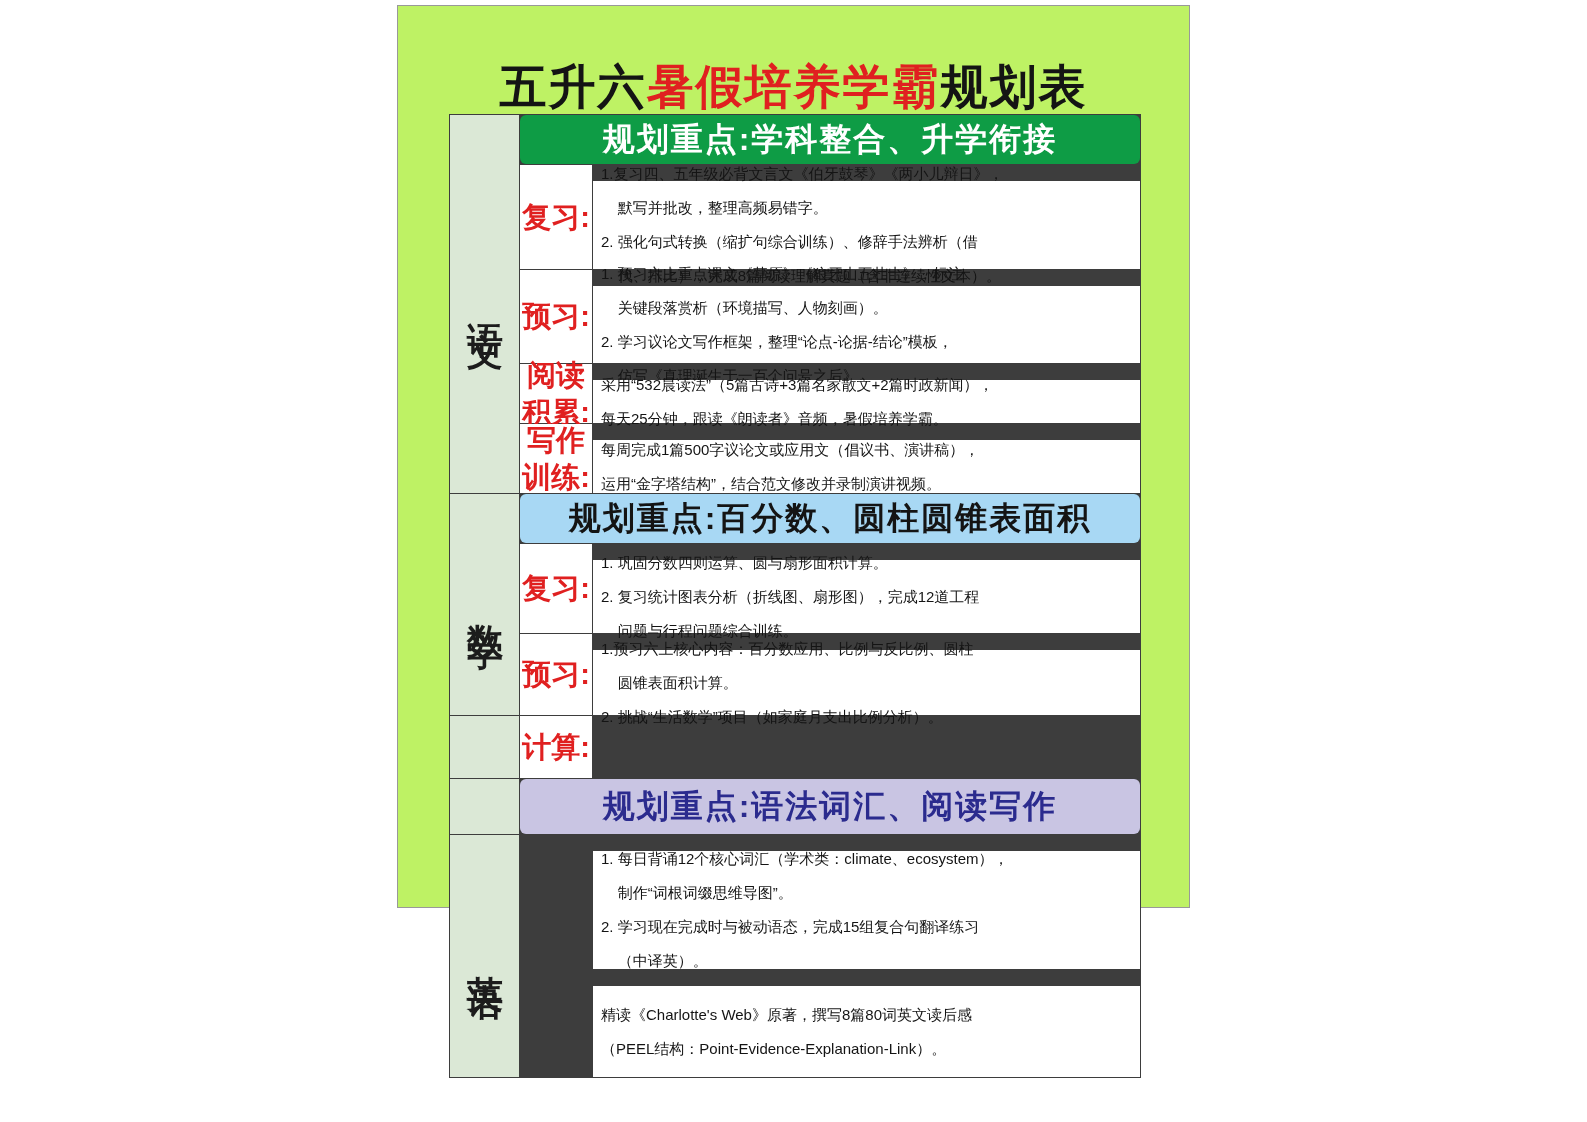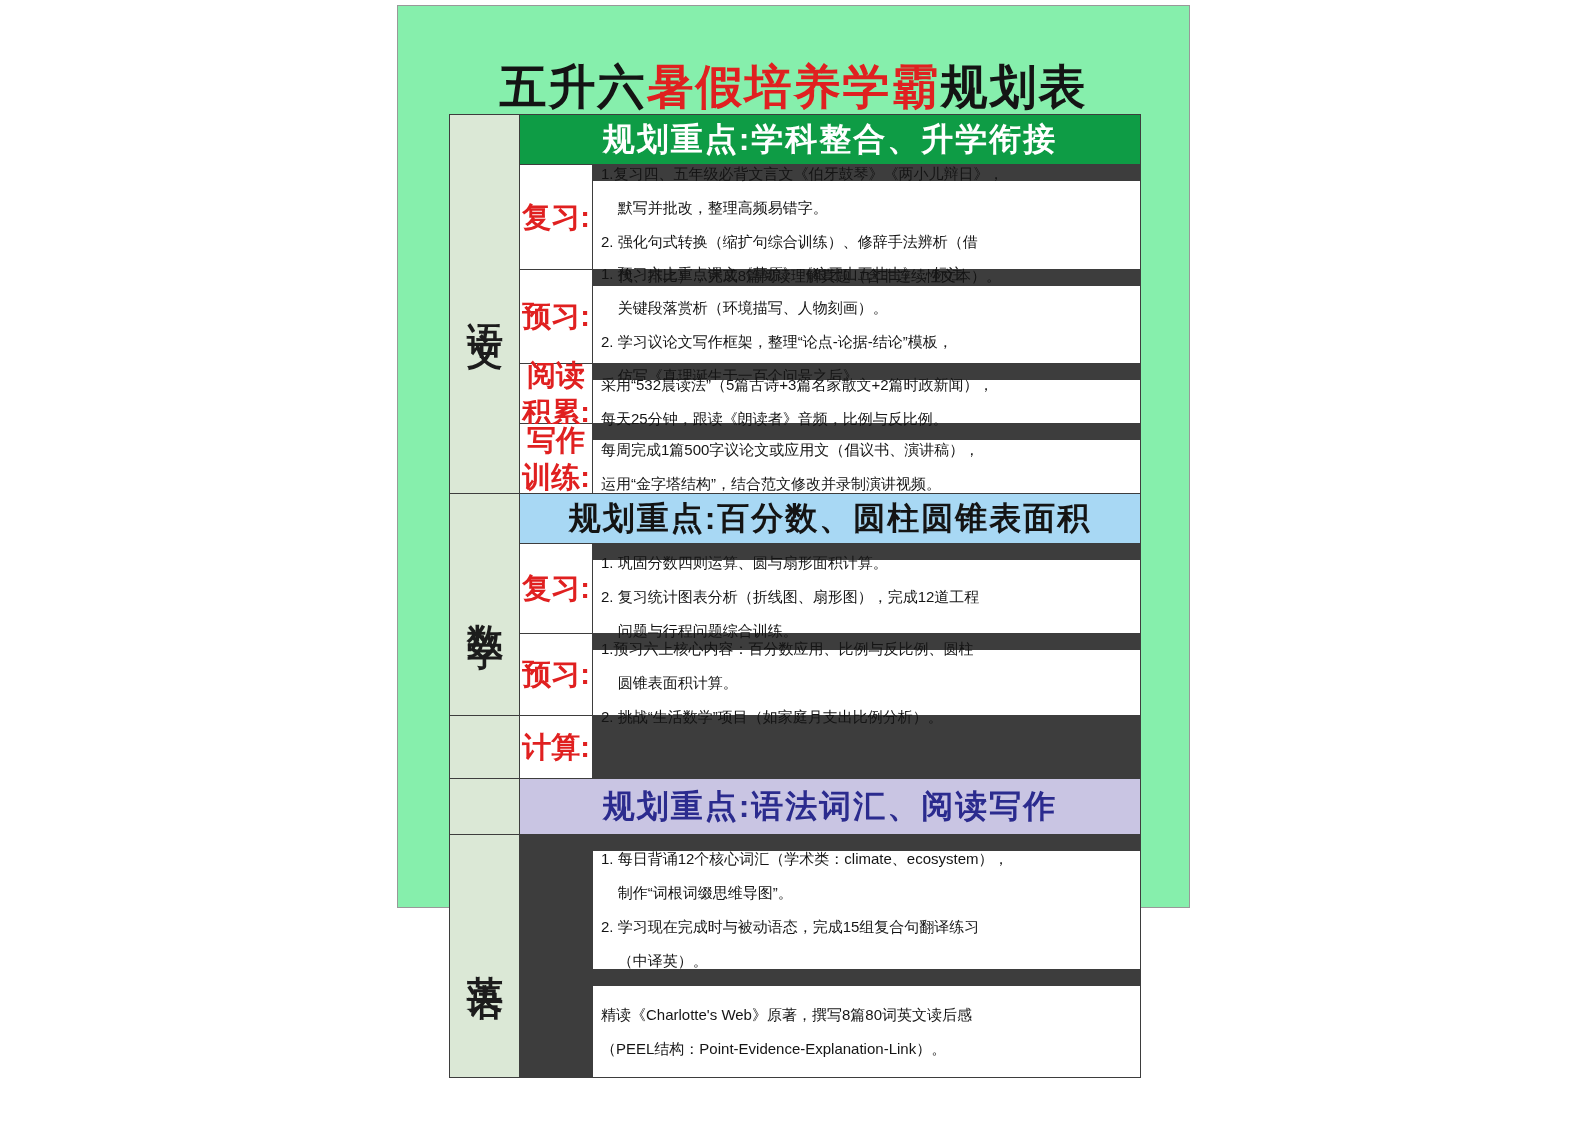"五升六暑假培养学霸规划表" .card { background: #86efac -> #bef264 }
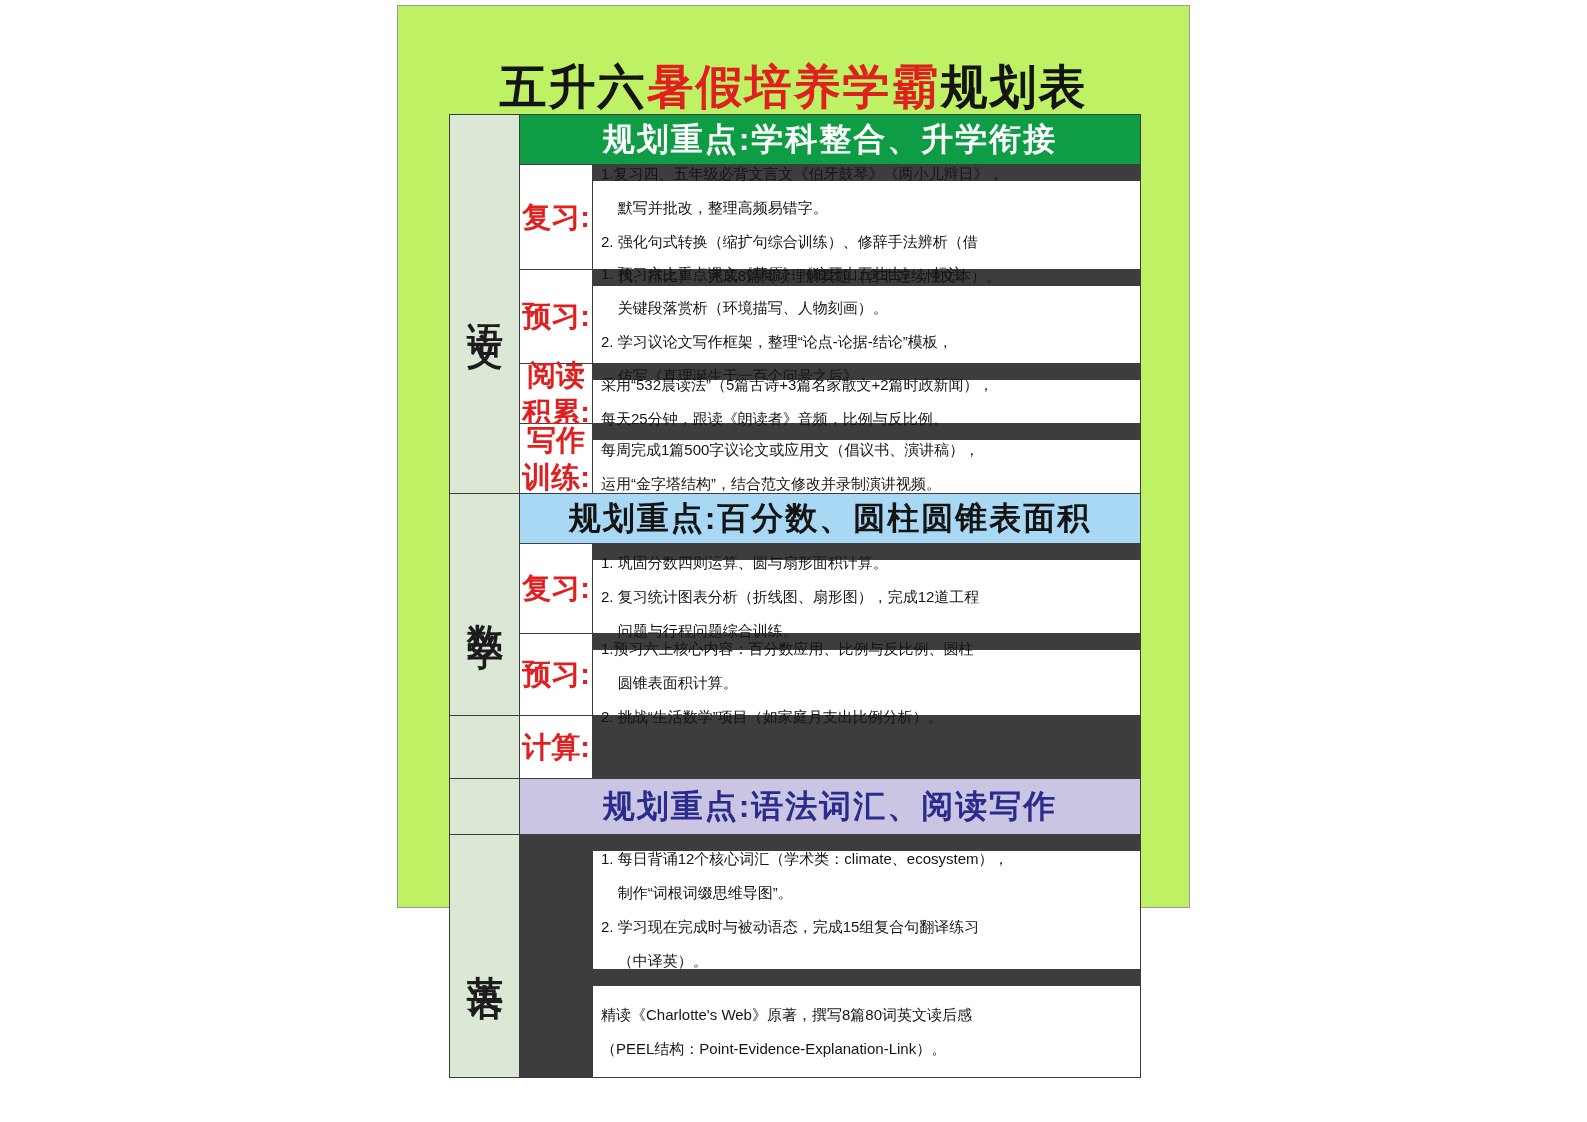"规划重点:学科整合、升学衔接" .hdr { border-radius: none -> 6px }
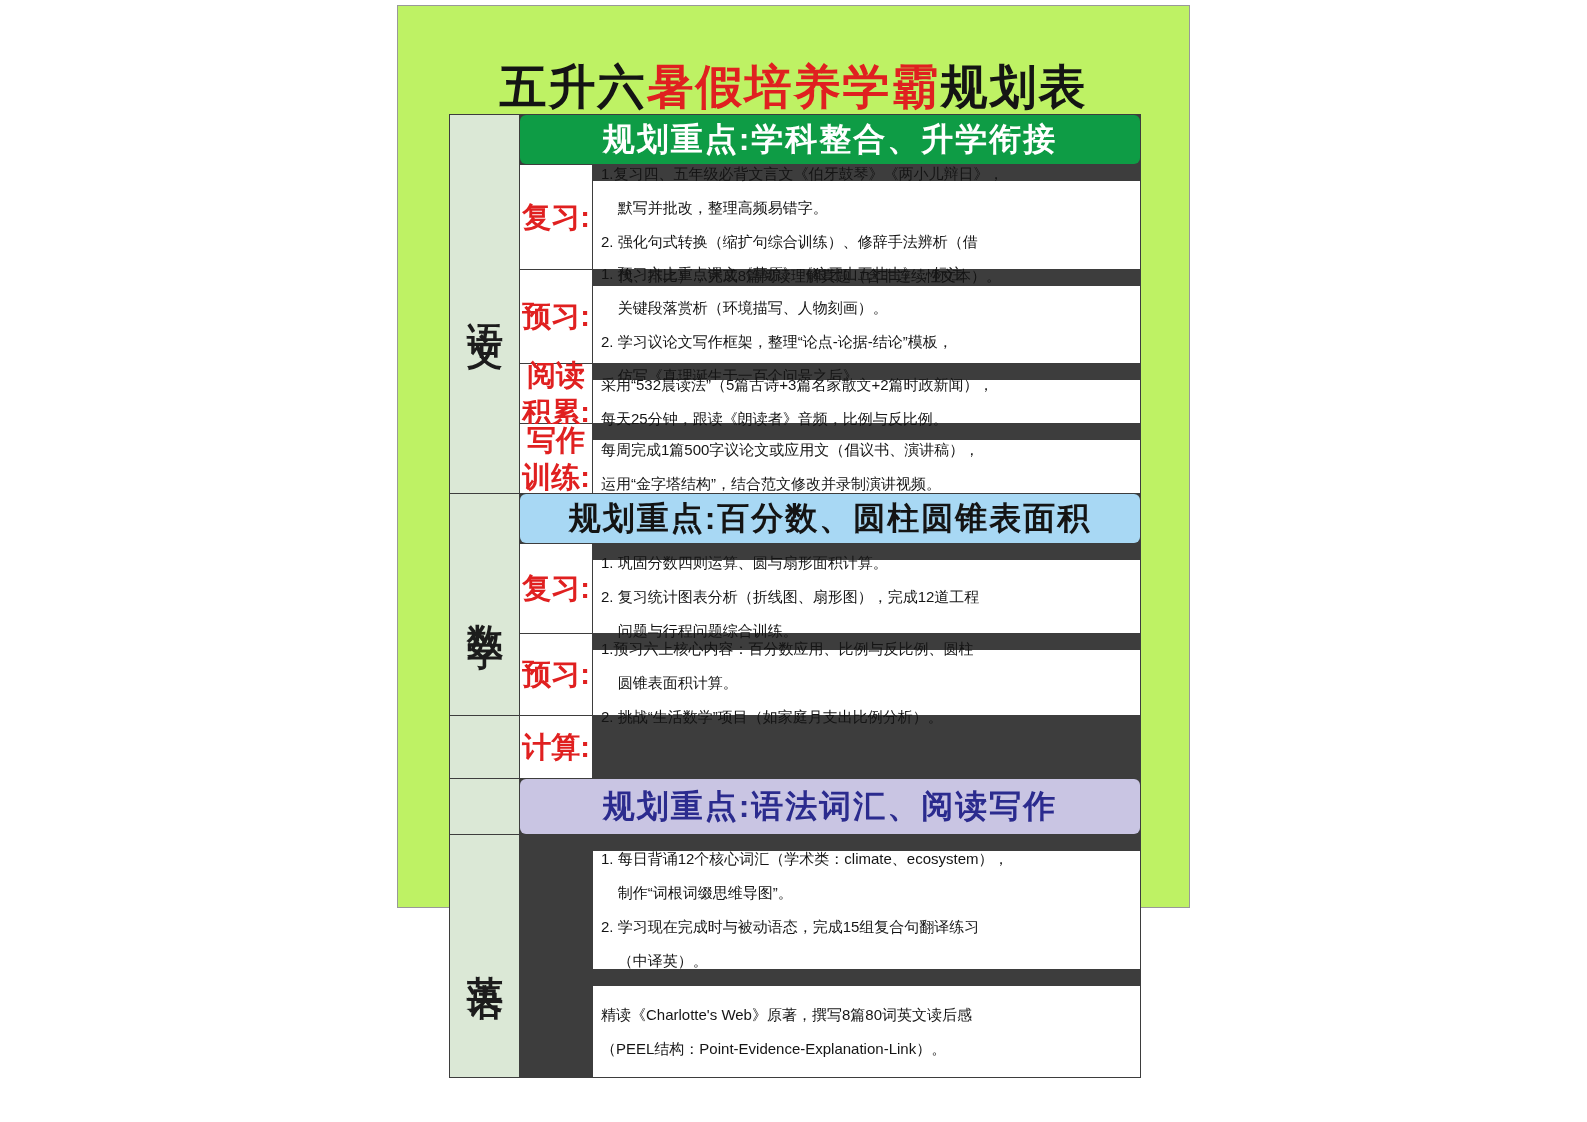"采用“532晨读法”（5篇古诗+3篇名家散文+2篇时政新闻），" div.cell { text: 比例与反比例 -> 暑假培养学霸 }
